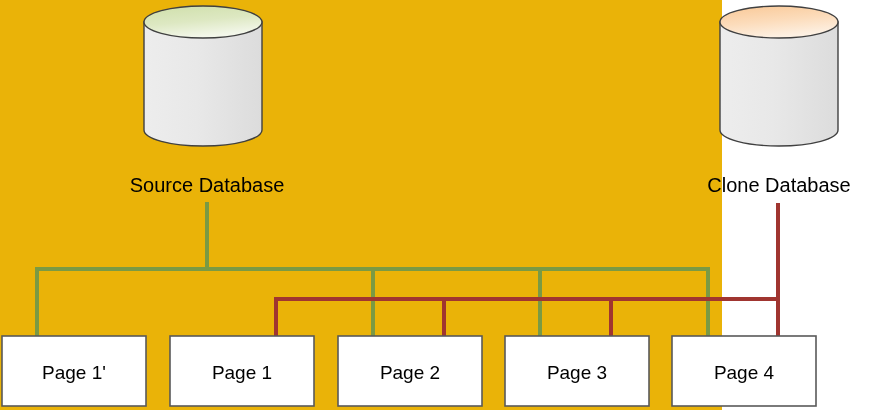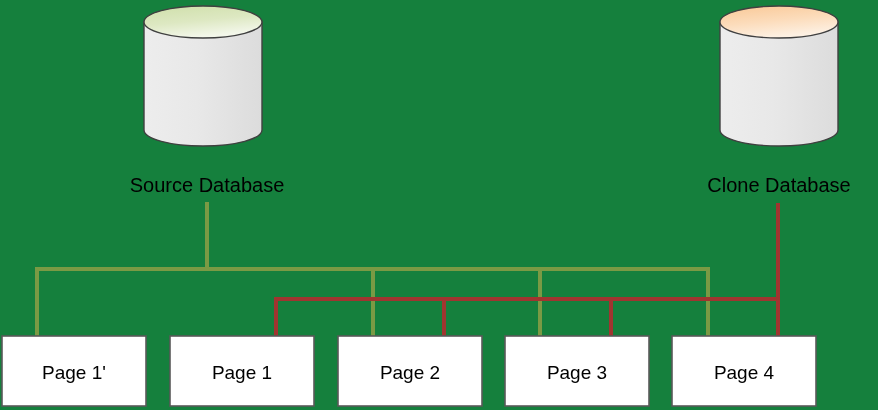"Source Database" #diagram-root { background: #15803d -> #eab308; width: 878px -> 722px }
